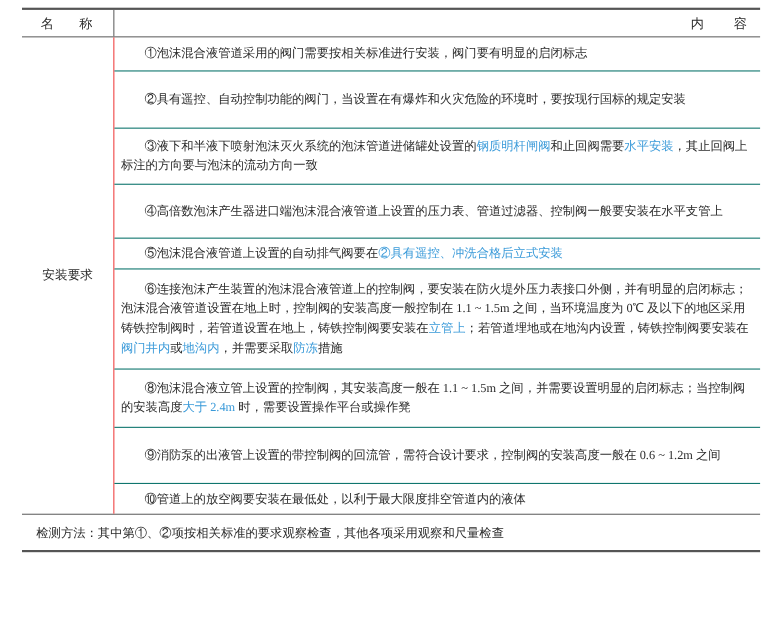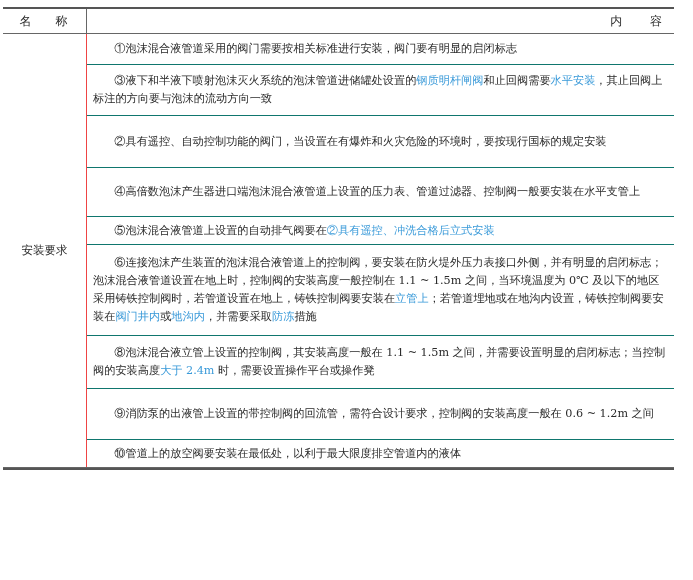"名 称" .table { font-family: none -> Liberation Serif, serif; left: 3px -> 20px }
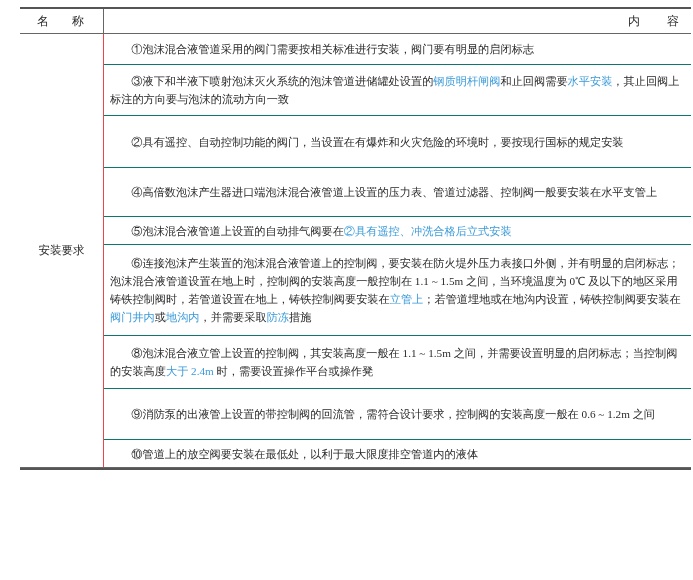"③液下和半液下喷射泡沫灭火系统的泡沫管道进储罐处设置的钢质明杆闸阀和止回阀需要水" div.item { order: before "②具有遥控、自动控制功能的阀门，当设置在有爆炸和火灾危险的环境时，要按现行国标的" -> after "②具有遥控、自动控制功能的阀门，当设置在有爆炸和火灾危险的环境时，要按现行国标的" }
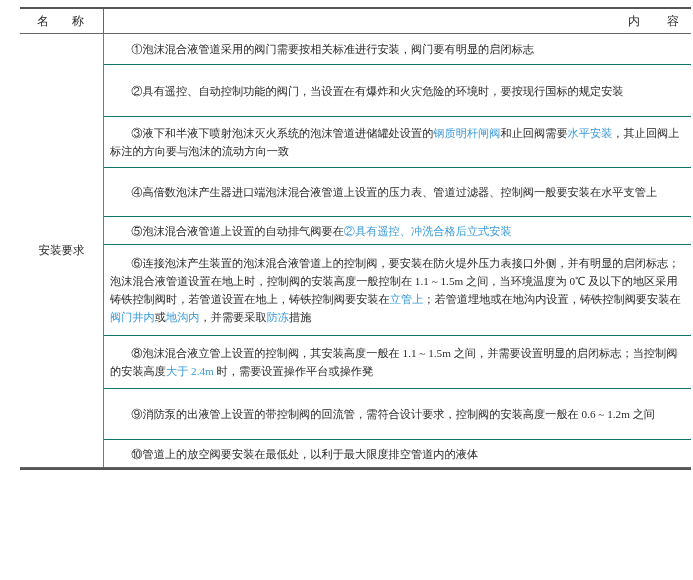"检测方法：其中第①、②项按相关标准的要求观察检查，其他各项采用观察和尺量检查" div.footer { html: none -> <div>检测方法：其中第①、②项按相关标准的要求观察检查，其他各项采用观察和尺量检查</div> }
